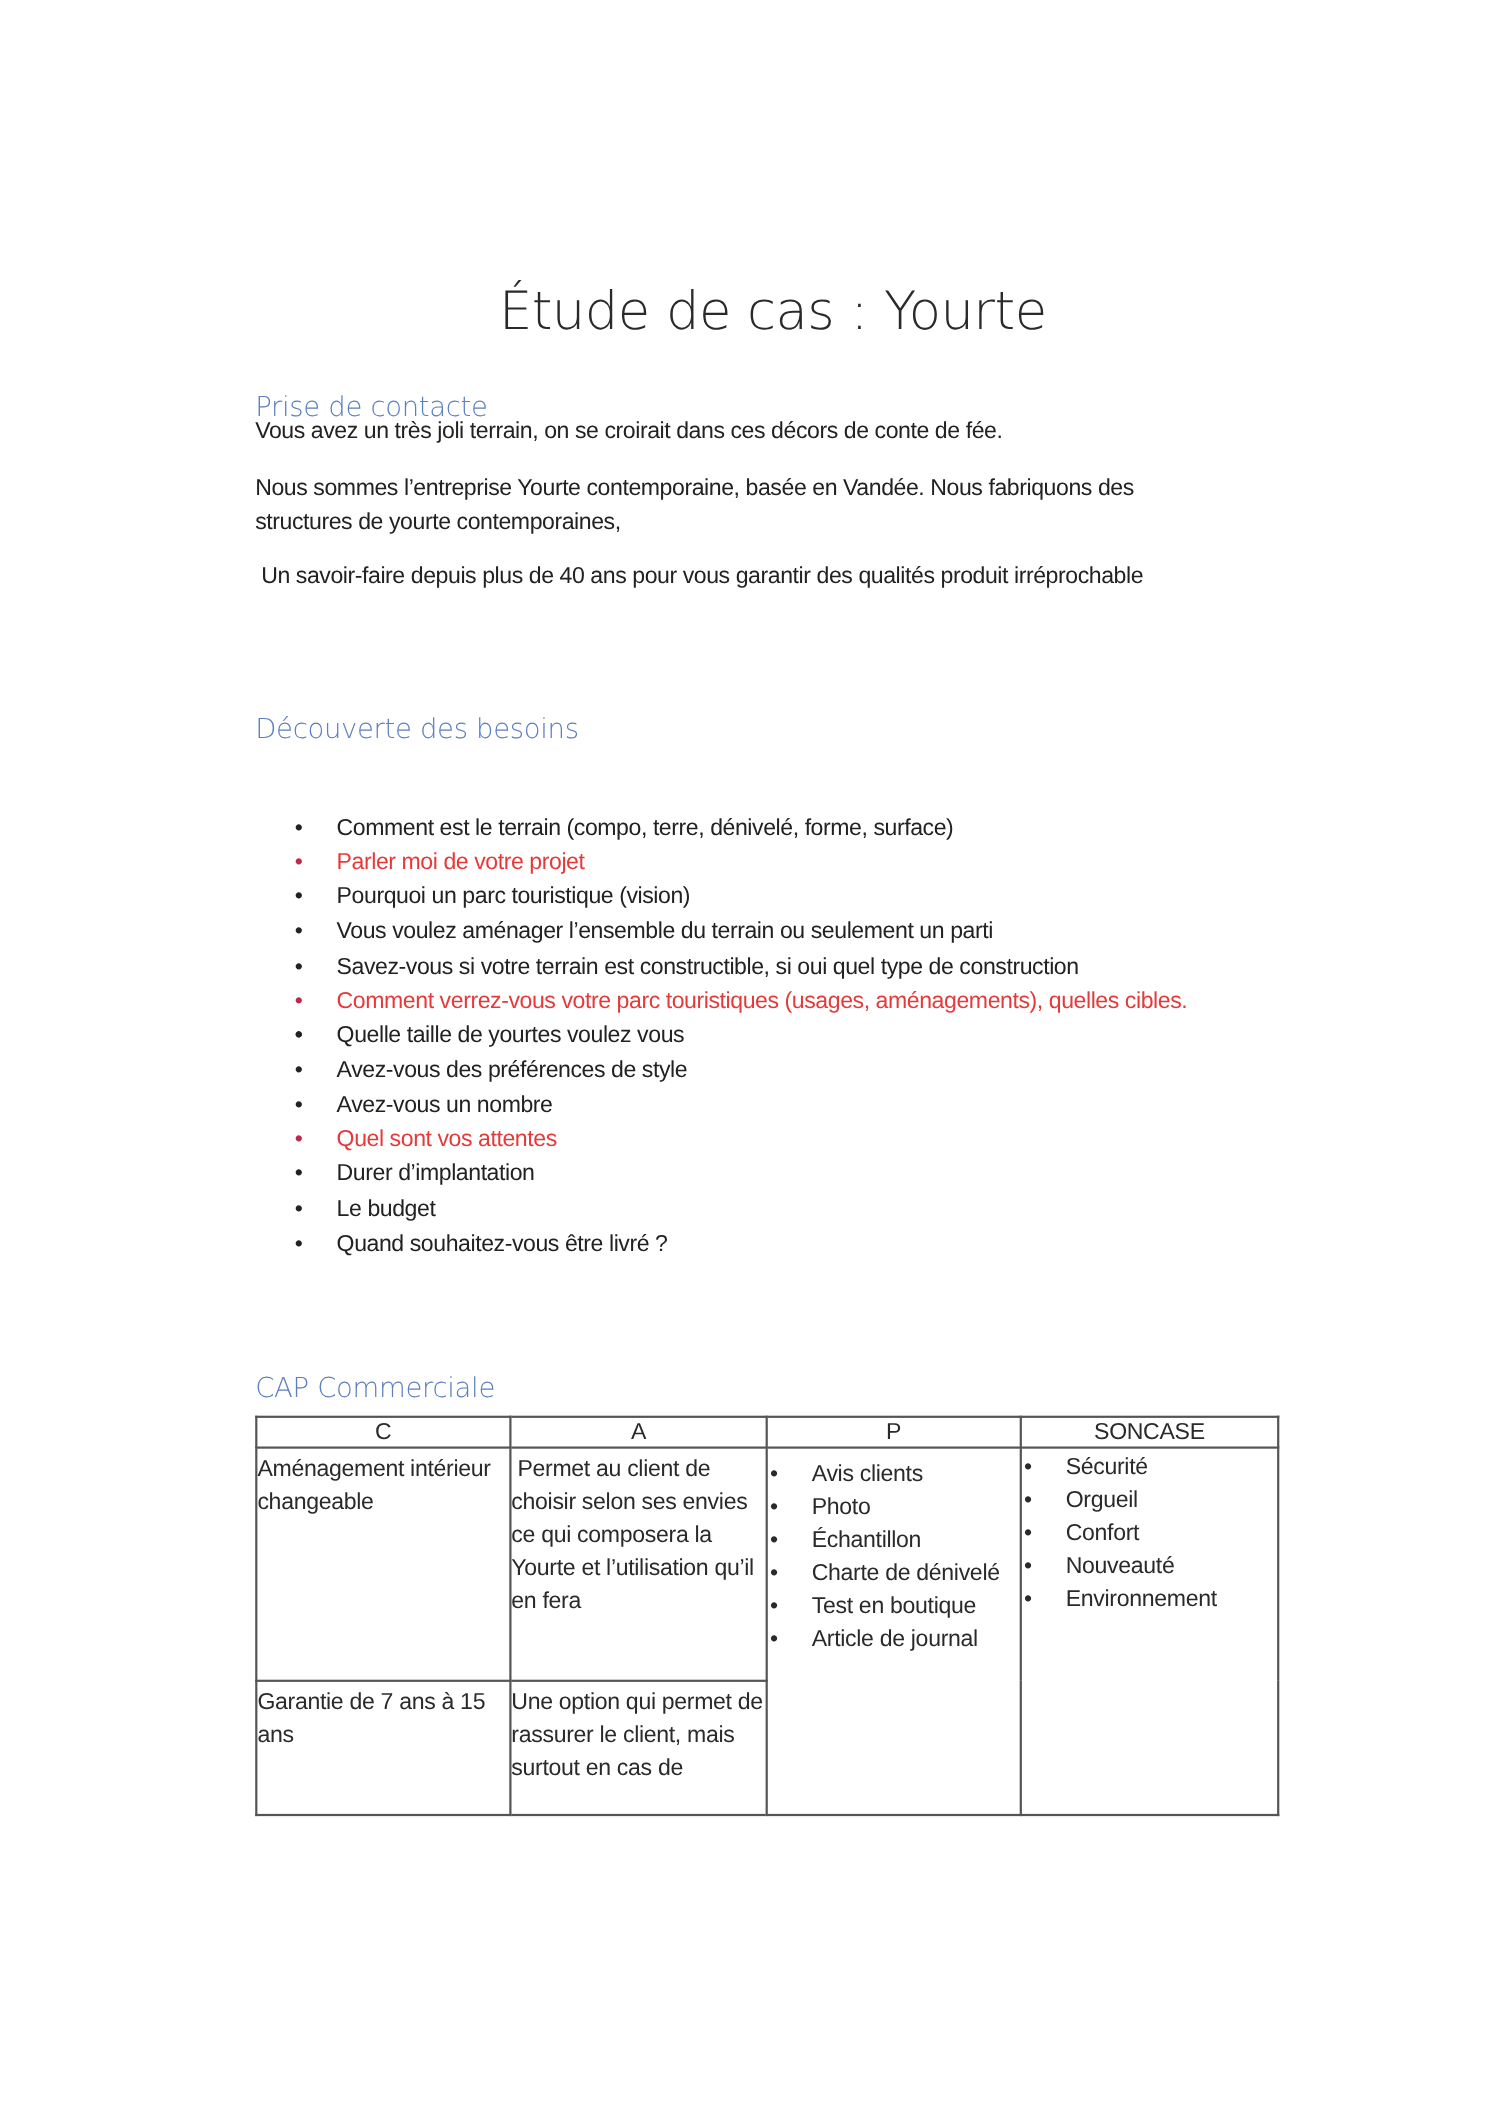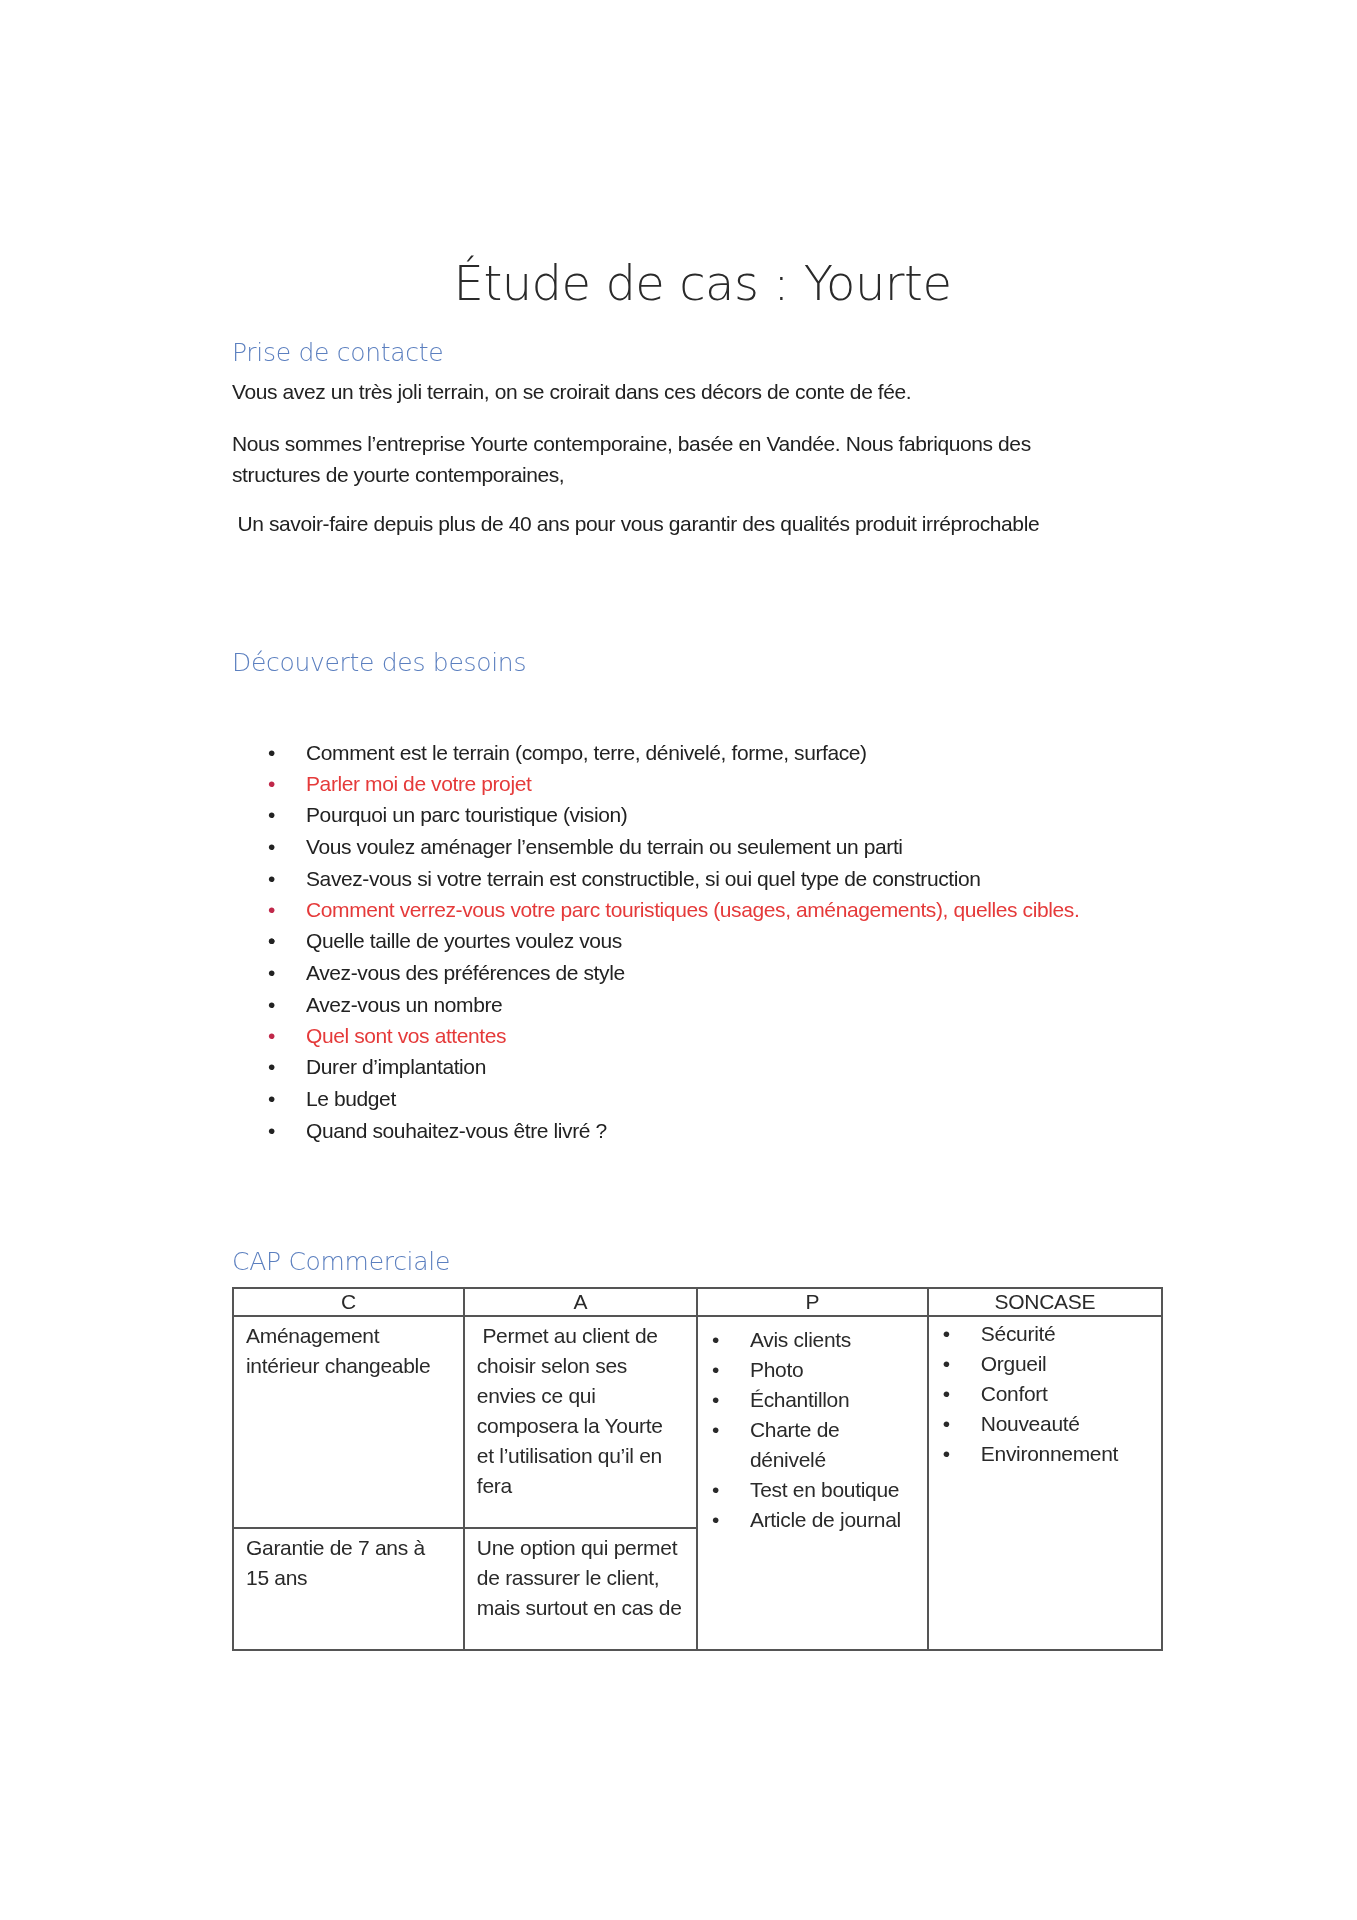"Prise de contacte" div.h2 { top: 338px -> 355px }
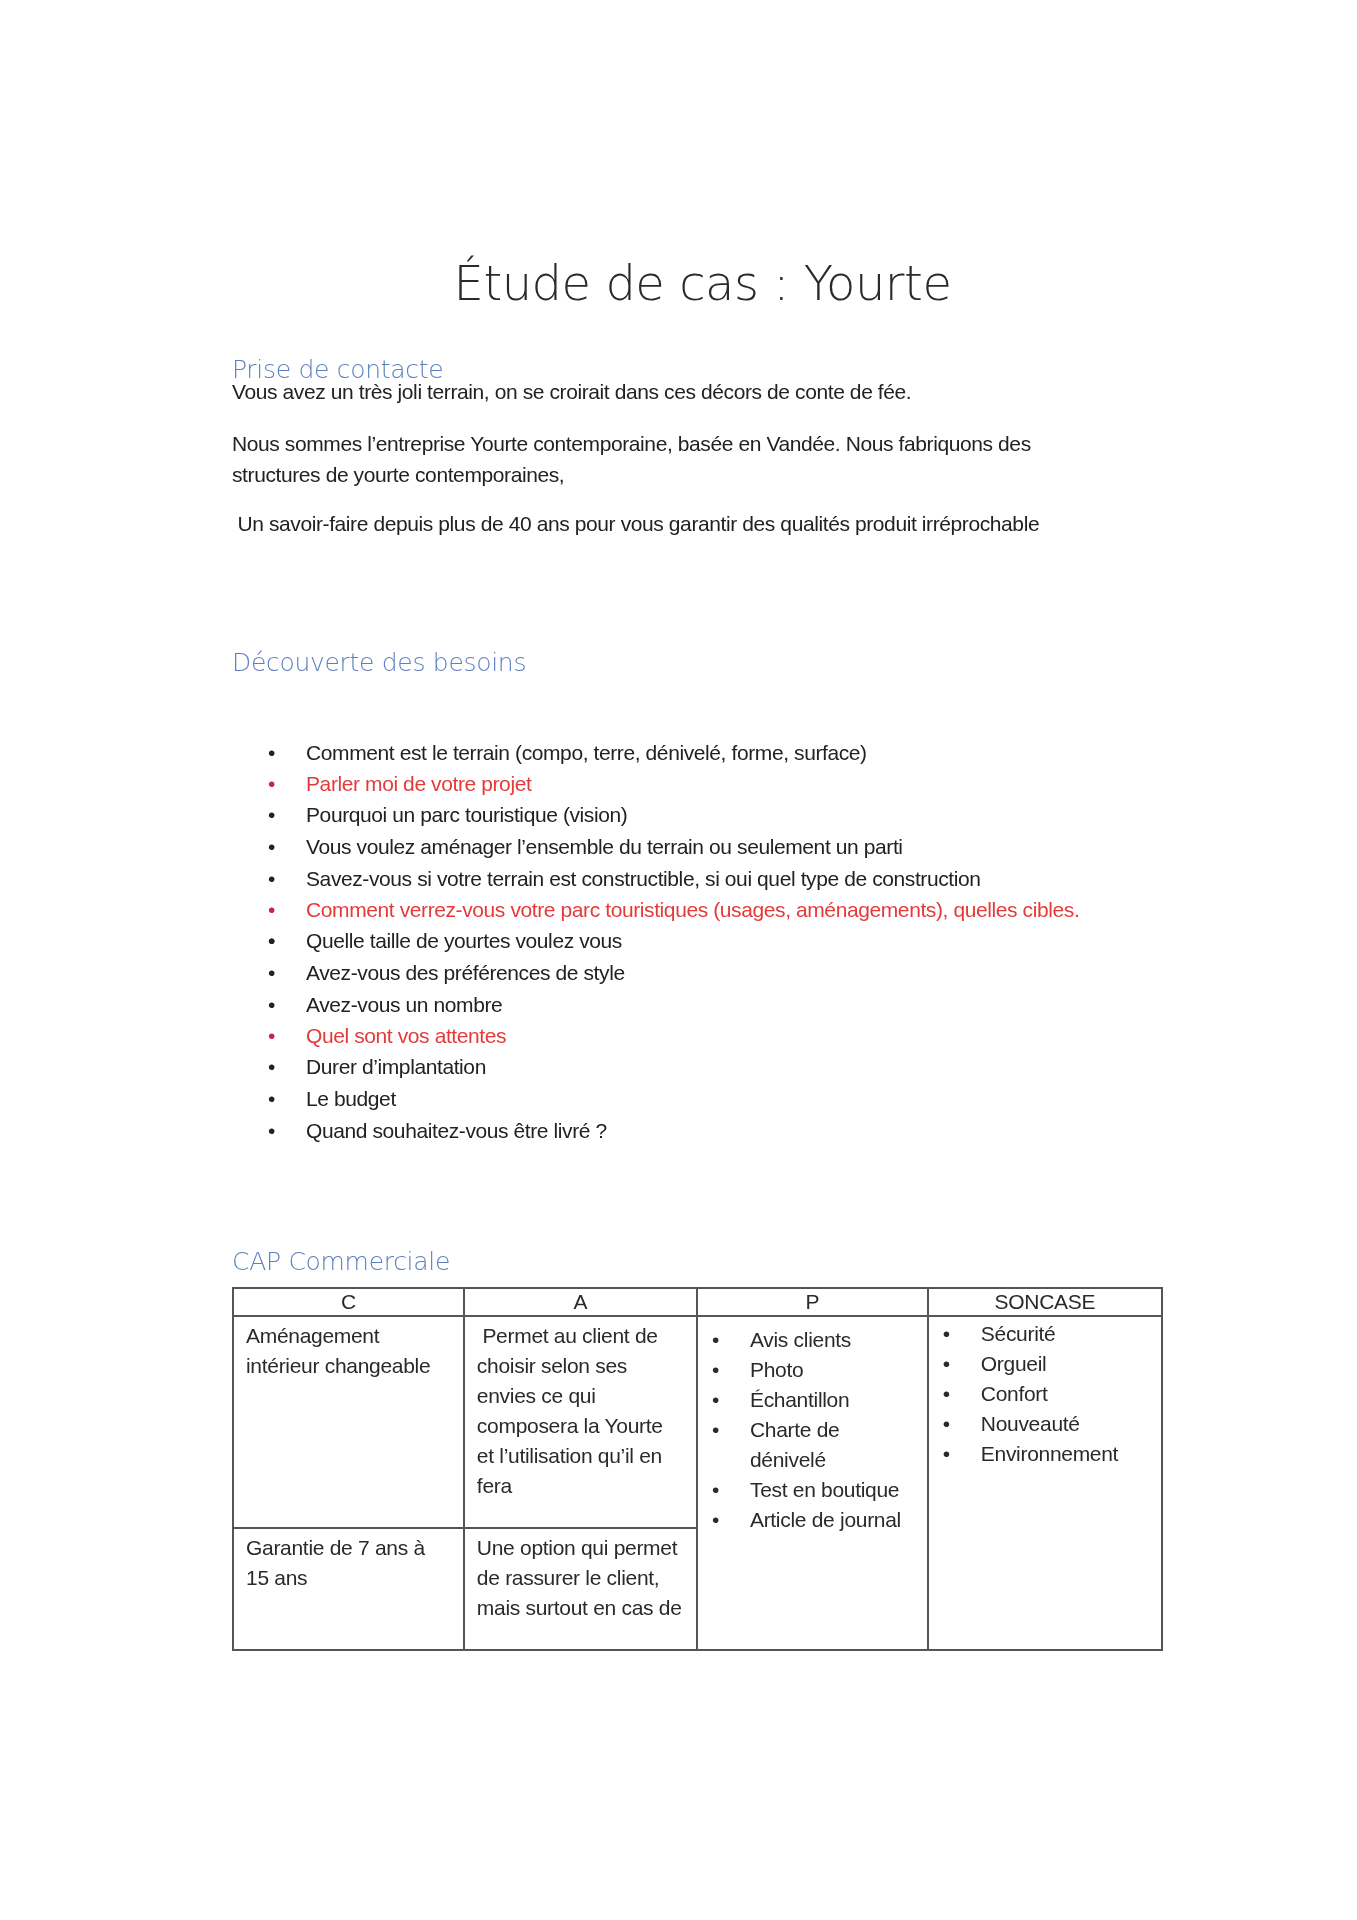"Aménagement intérieur changeable" table.cap td { padding: 4px 12px -> 4px 0 }
